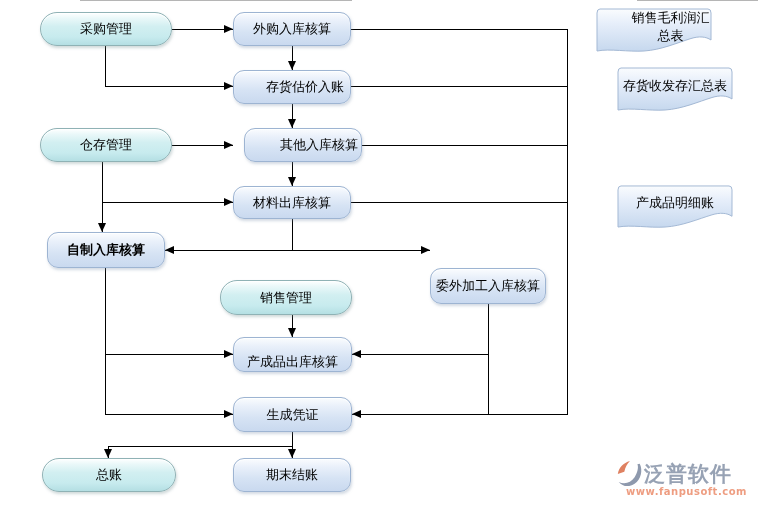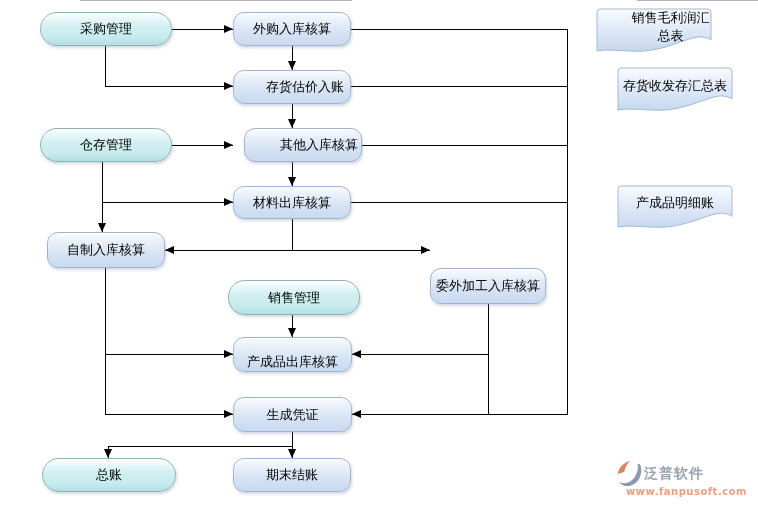"自制入库核算" #n-selfmade-in { font-weight: none -> bold }
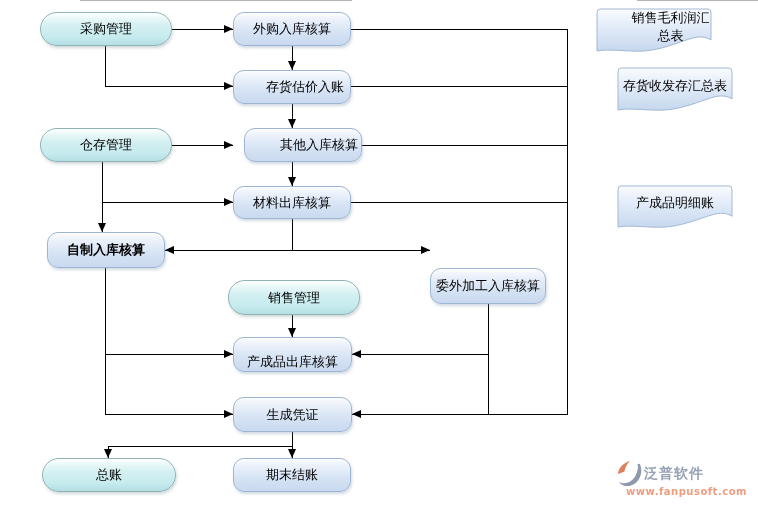"销售管理" #n-sales { left: 228px -> 220px }
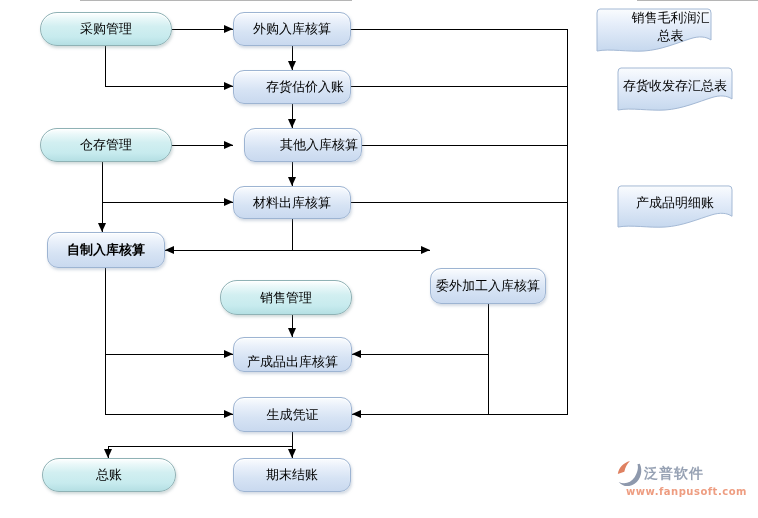"泛普软件" .wm-brand { font-size: 14px -> 21px }
